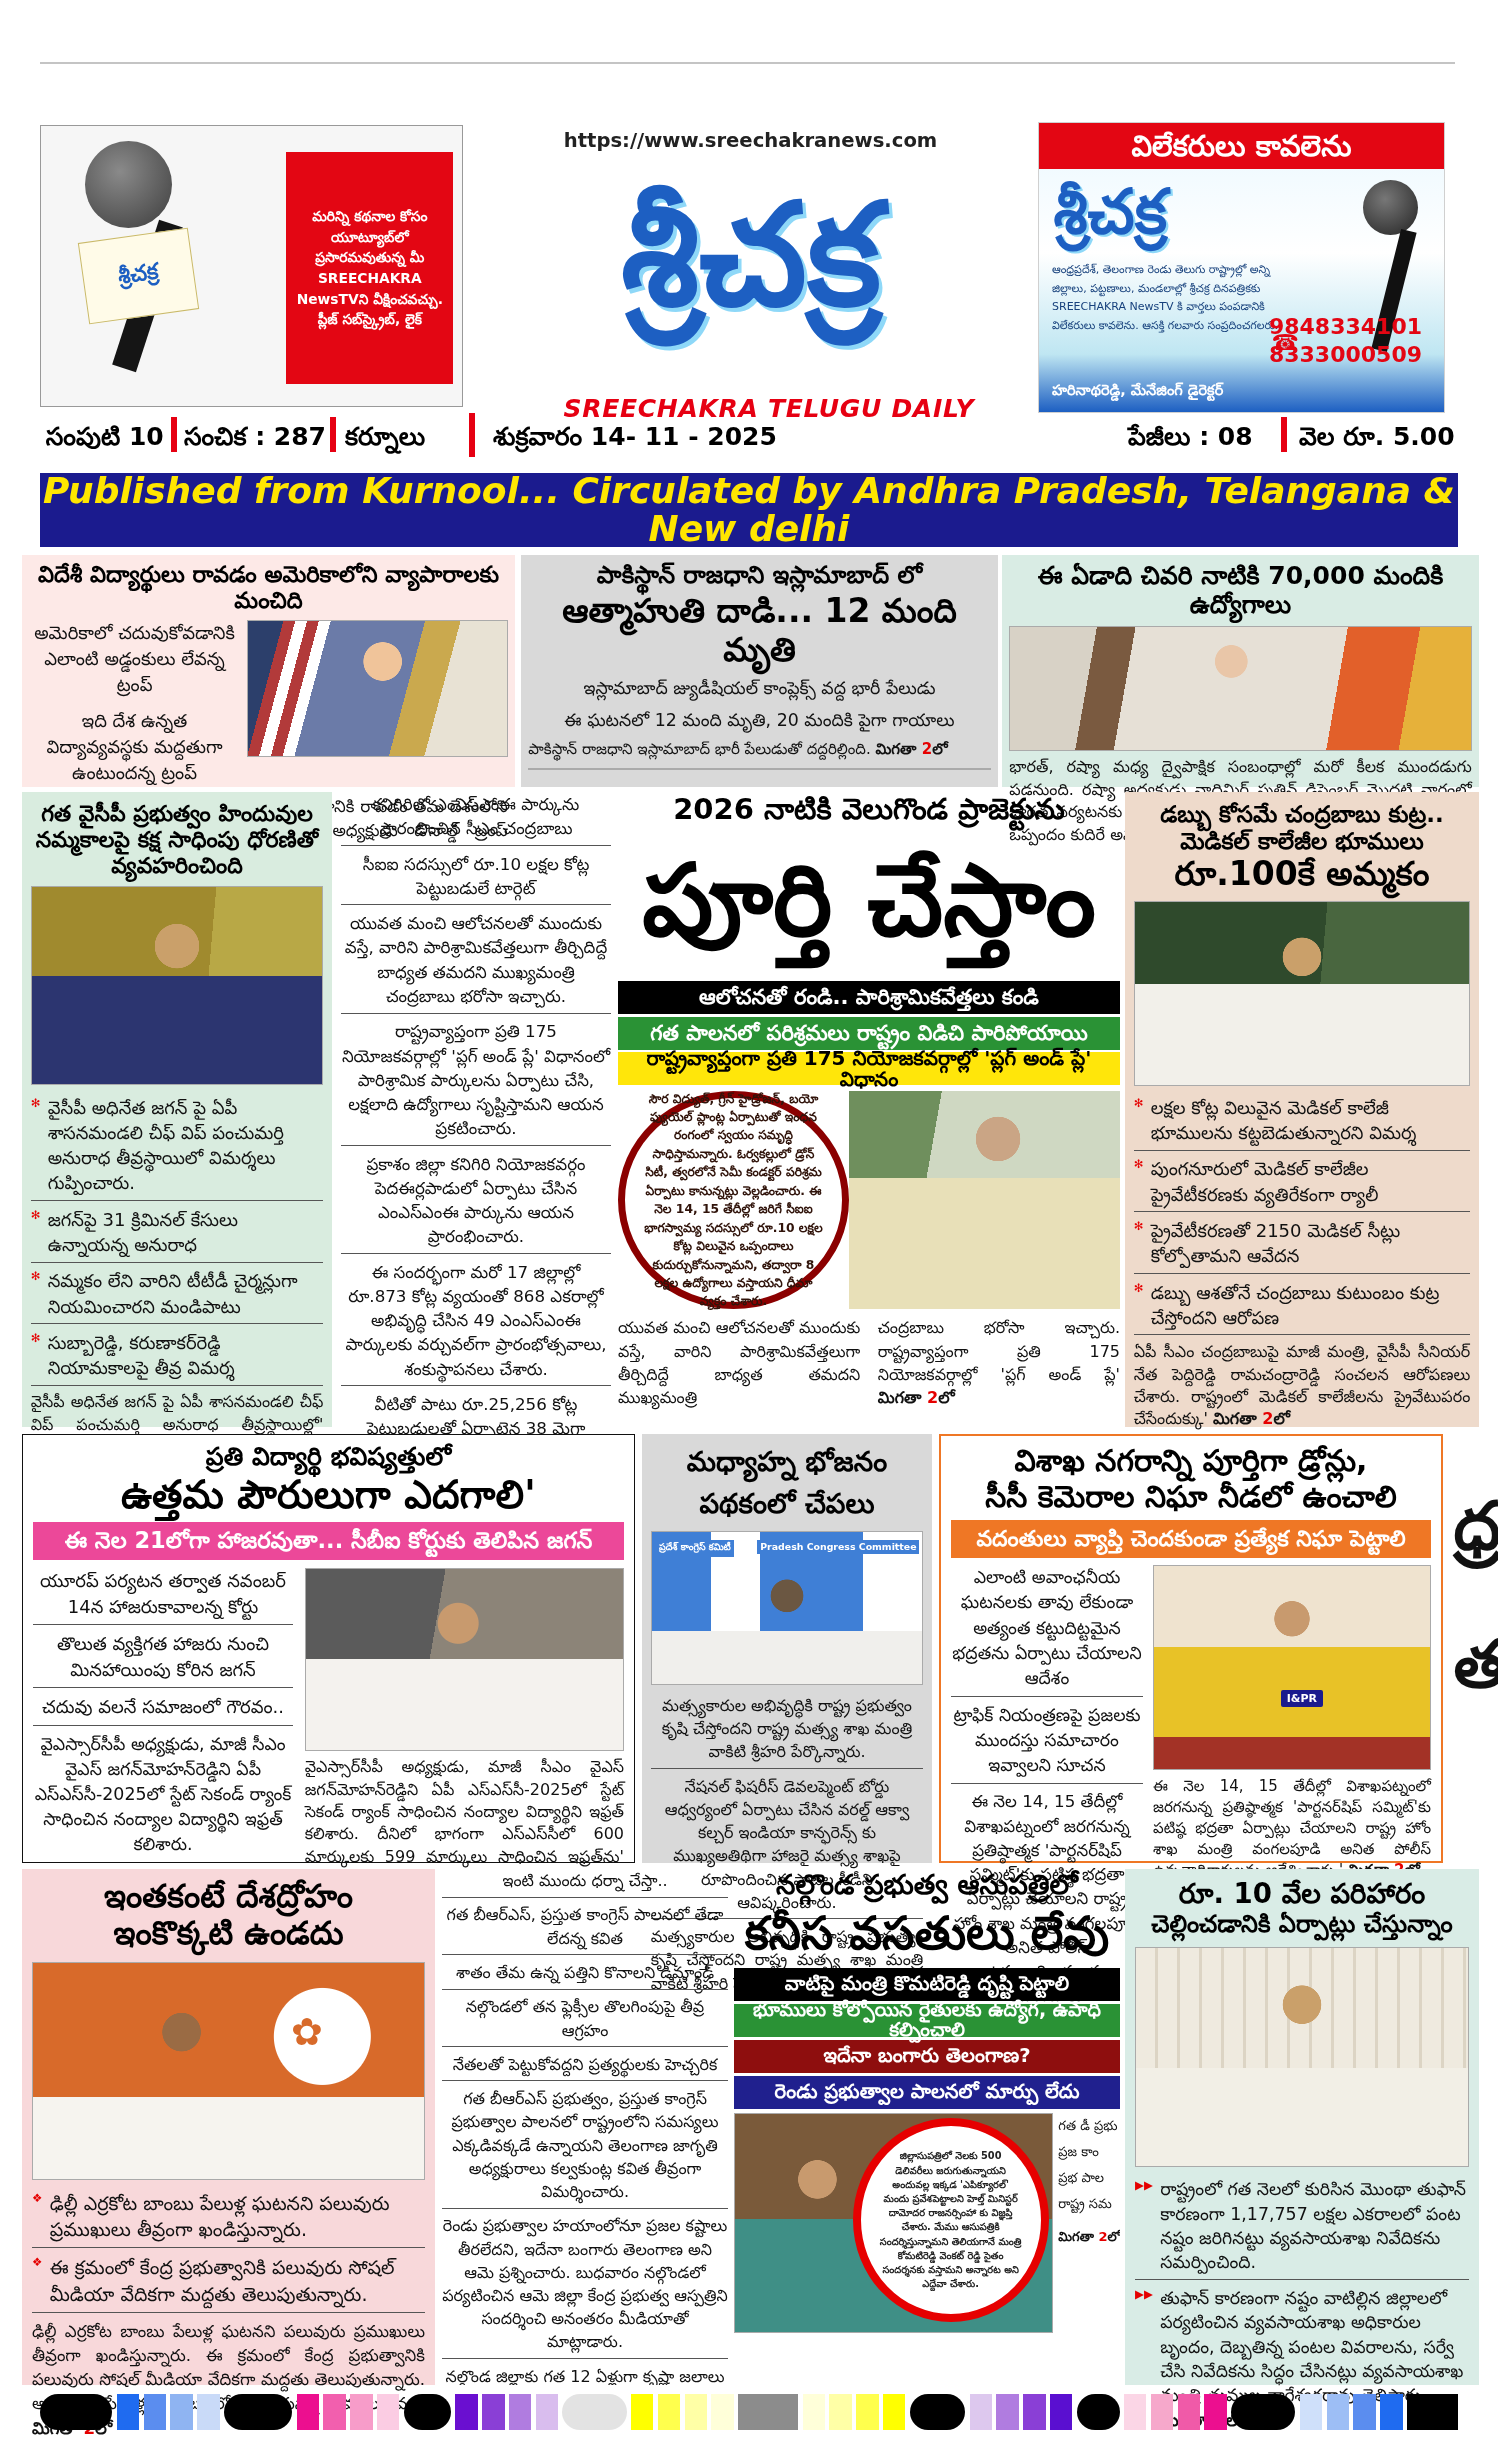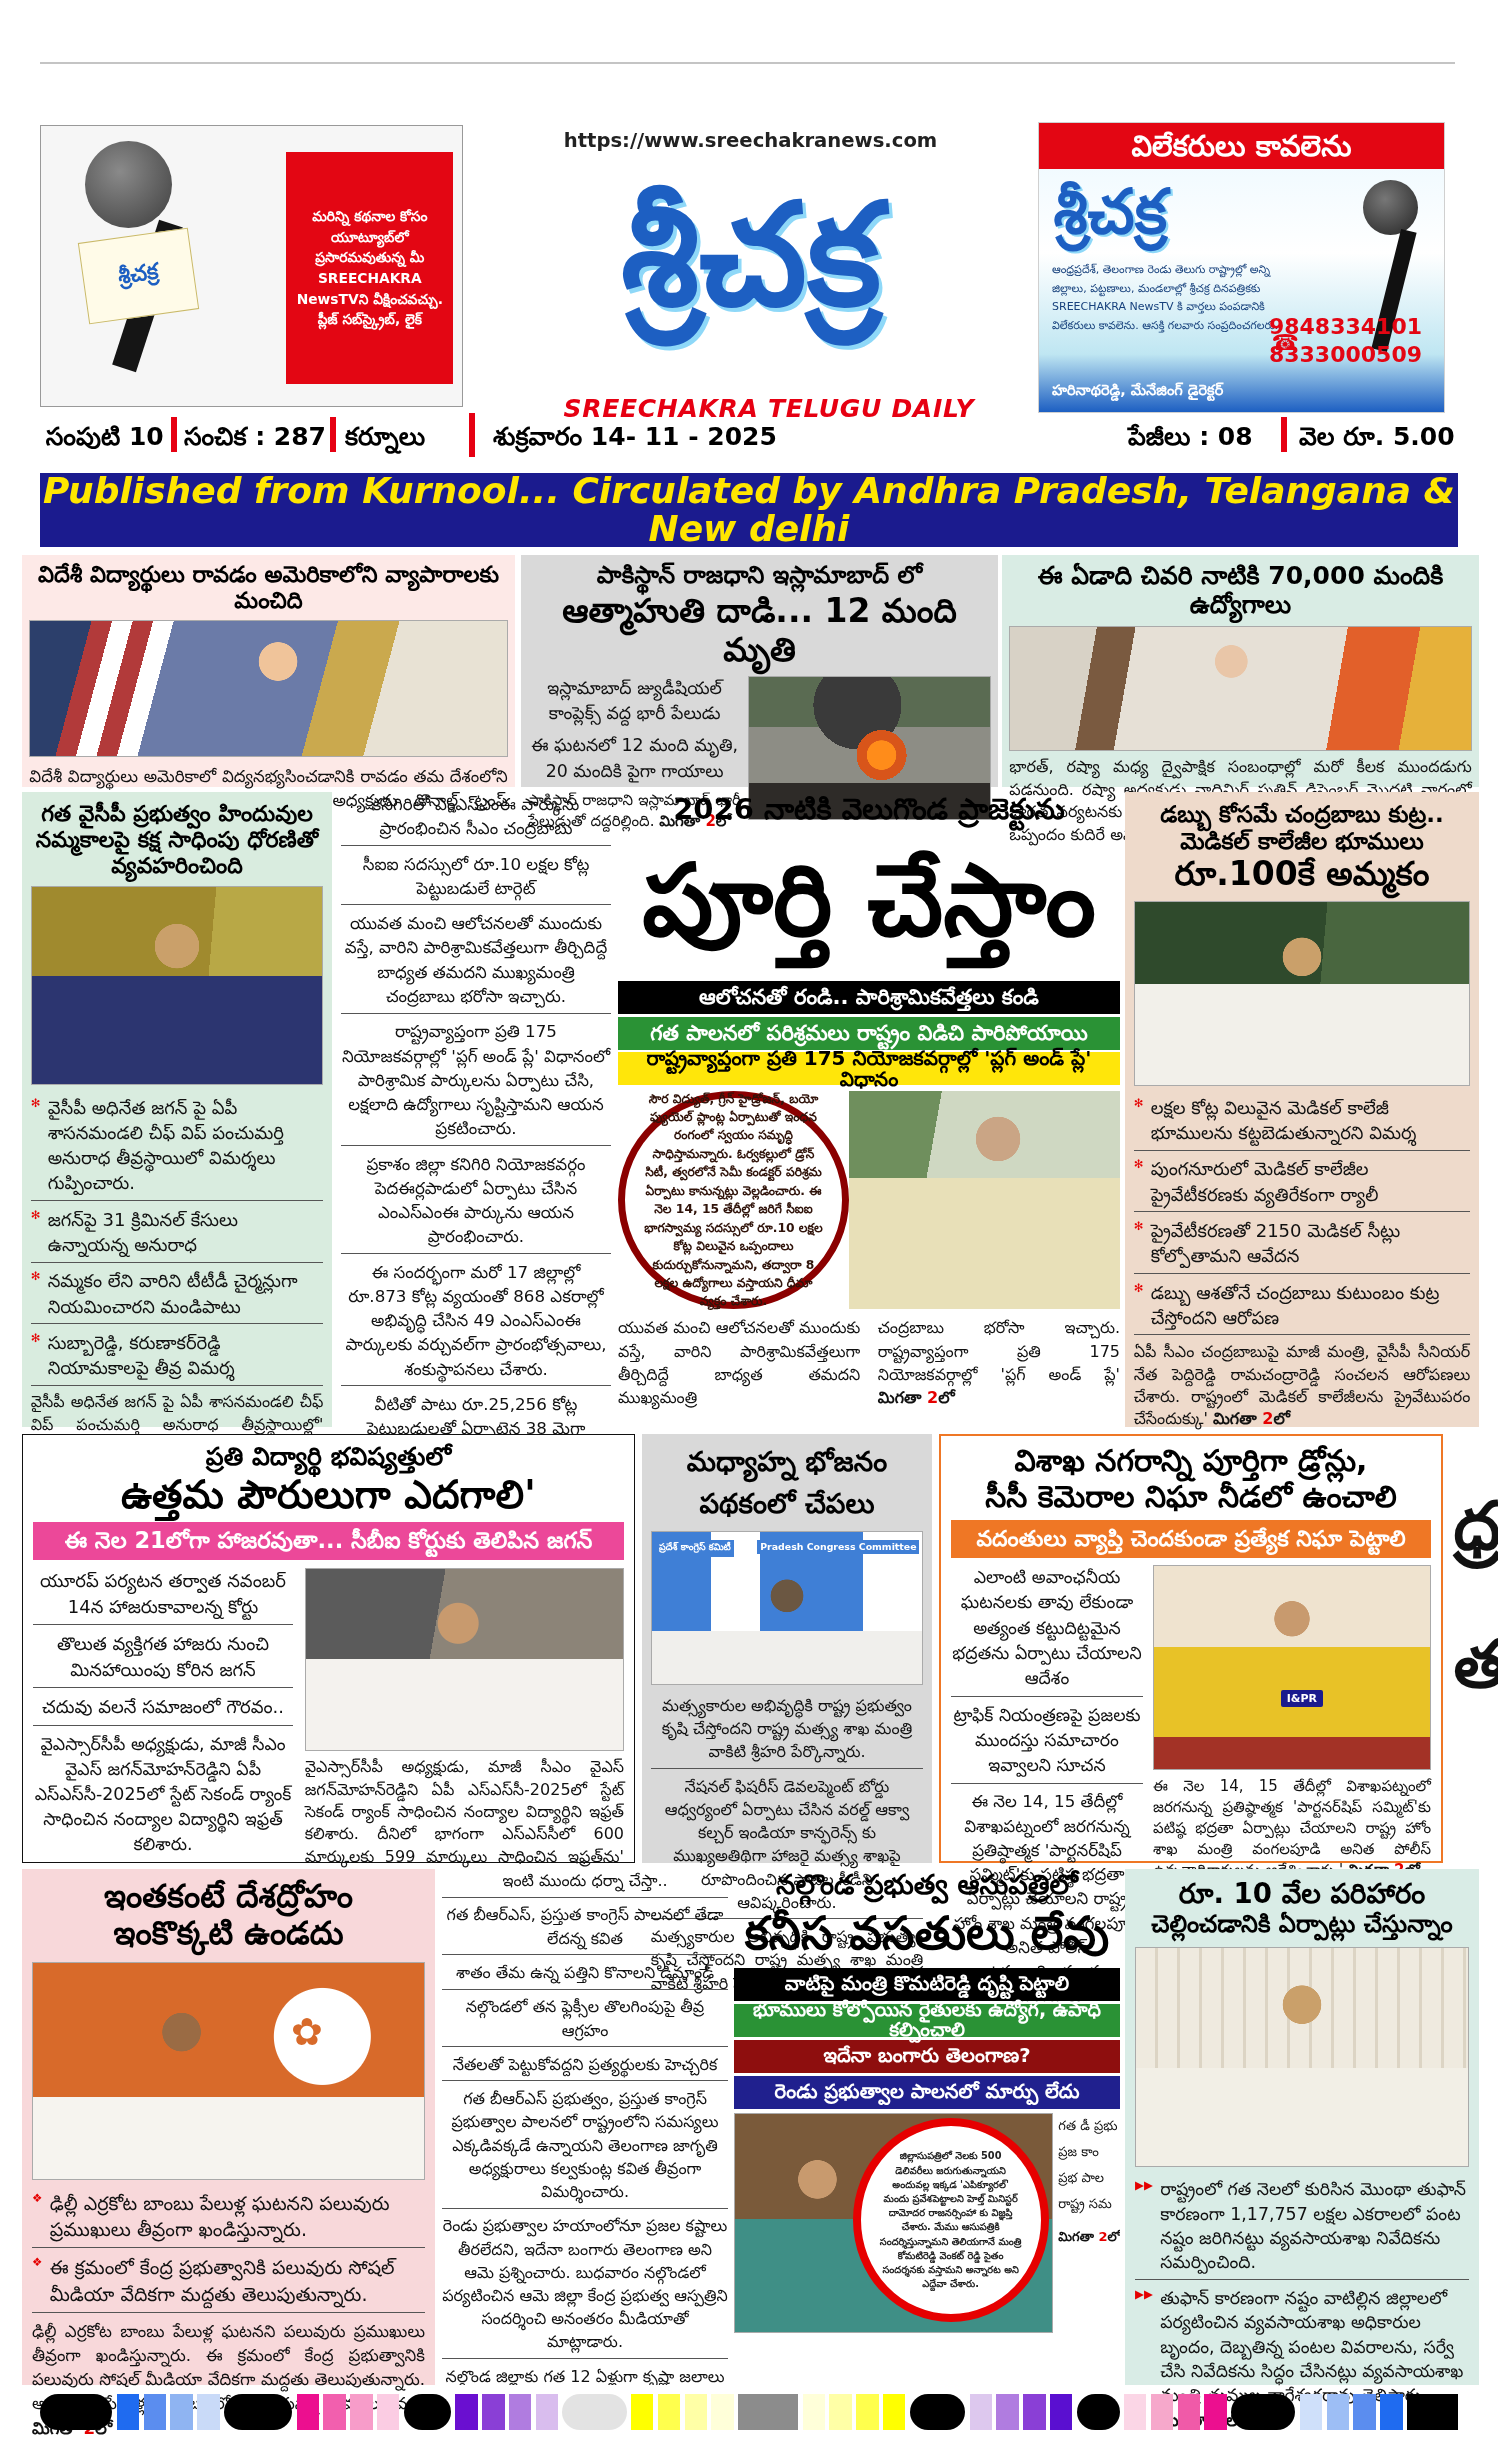"అమెరికాలో చదువుకోవడానికి ఎలాంటి" div { html: none -> <div> <div>అమెరికాలో చదువుకోవడానికి ఎలాంటి అడ్డంకులు లేవన్న ట్రంప్</div> <div>ఇది దేశ ఉన్నత విద్యావ్యవస్థకు మద్దతుగా ఉంటుందన్న ట్రంప్</div> </div> }
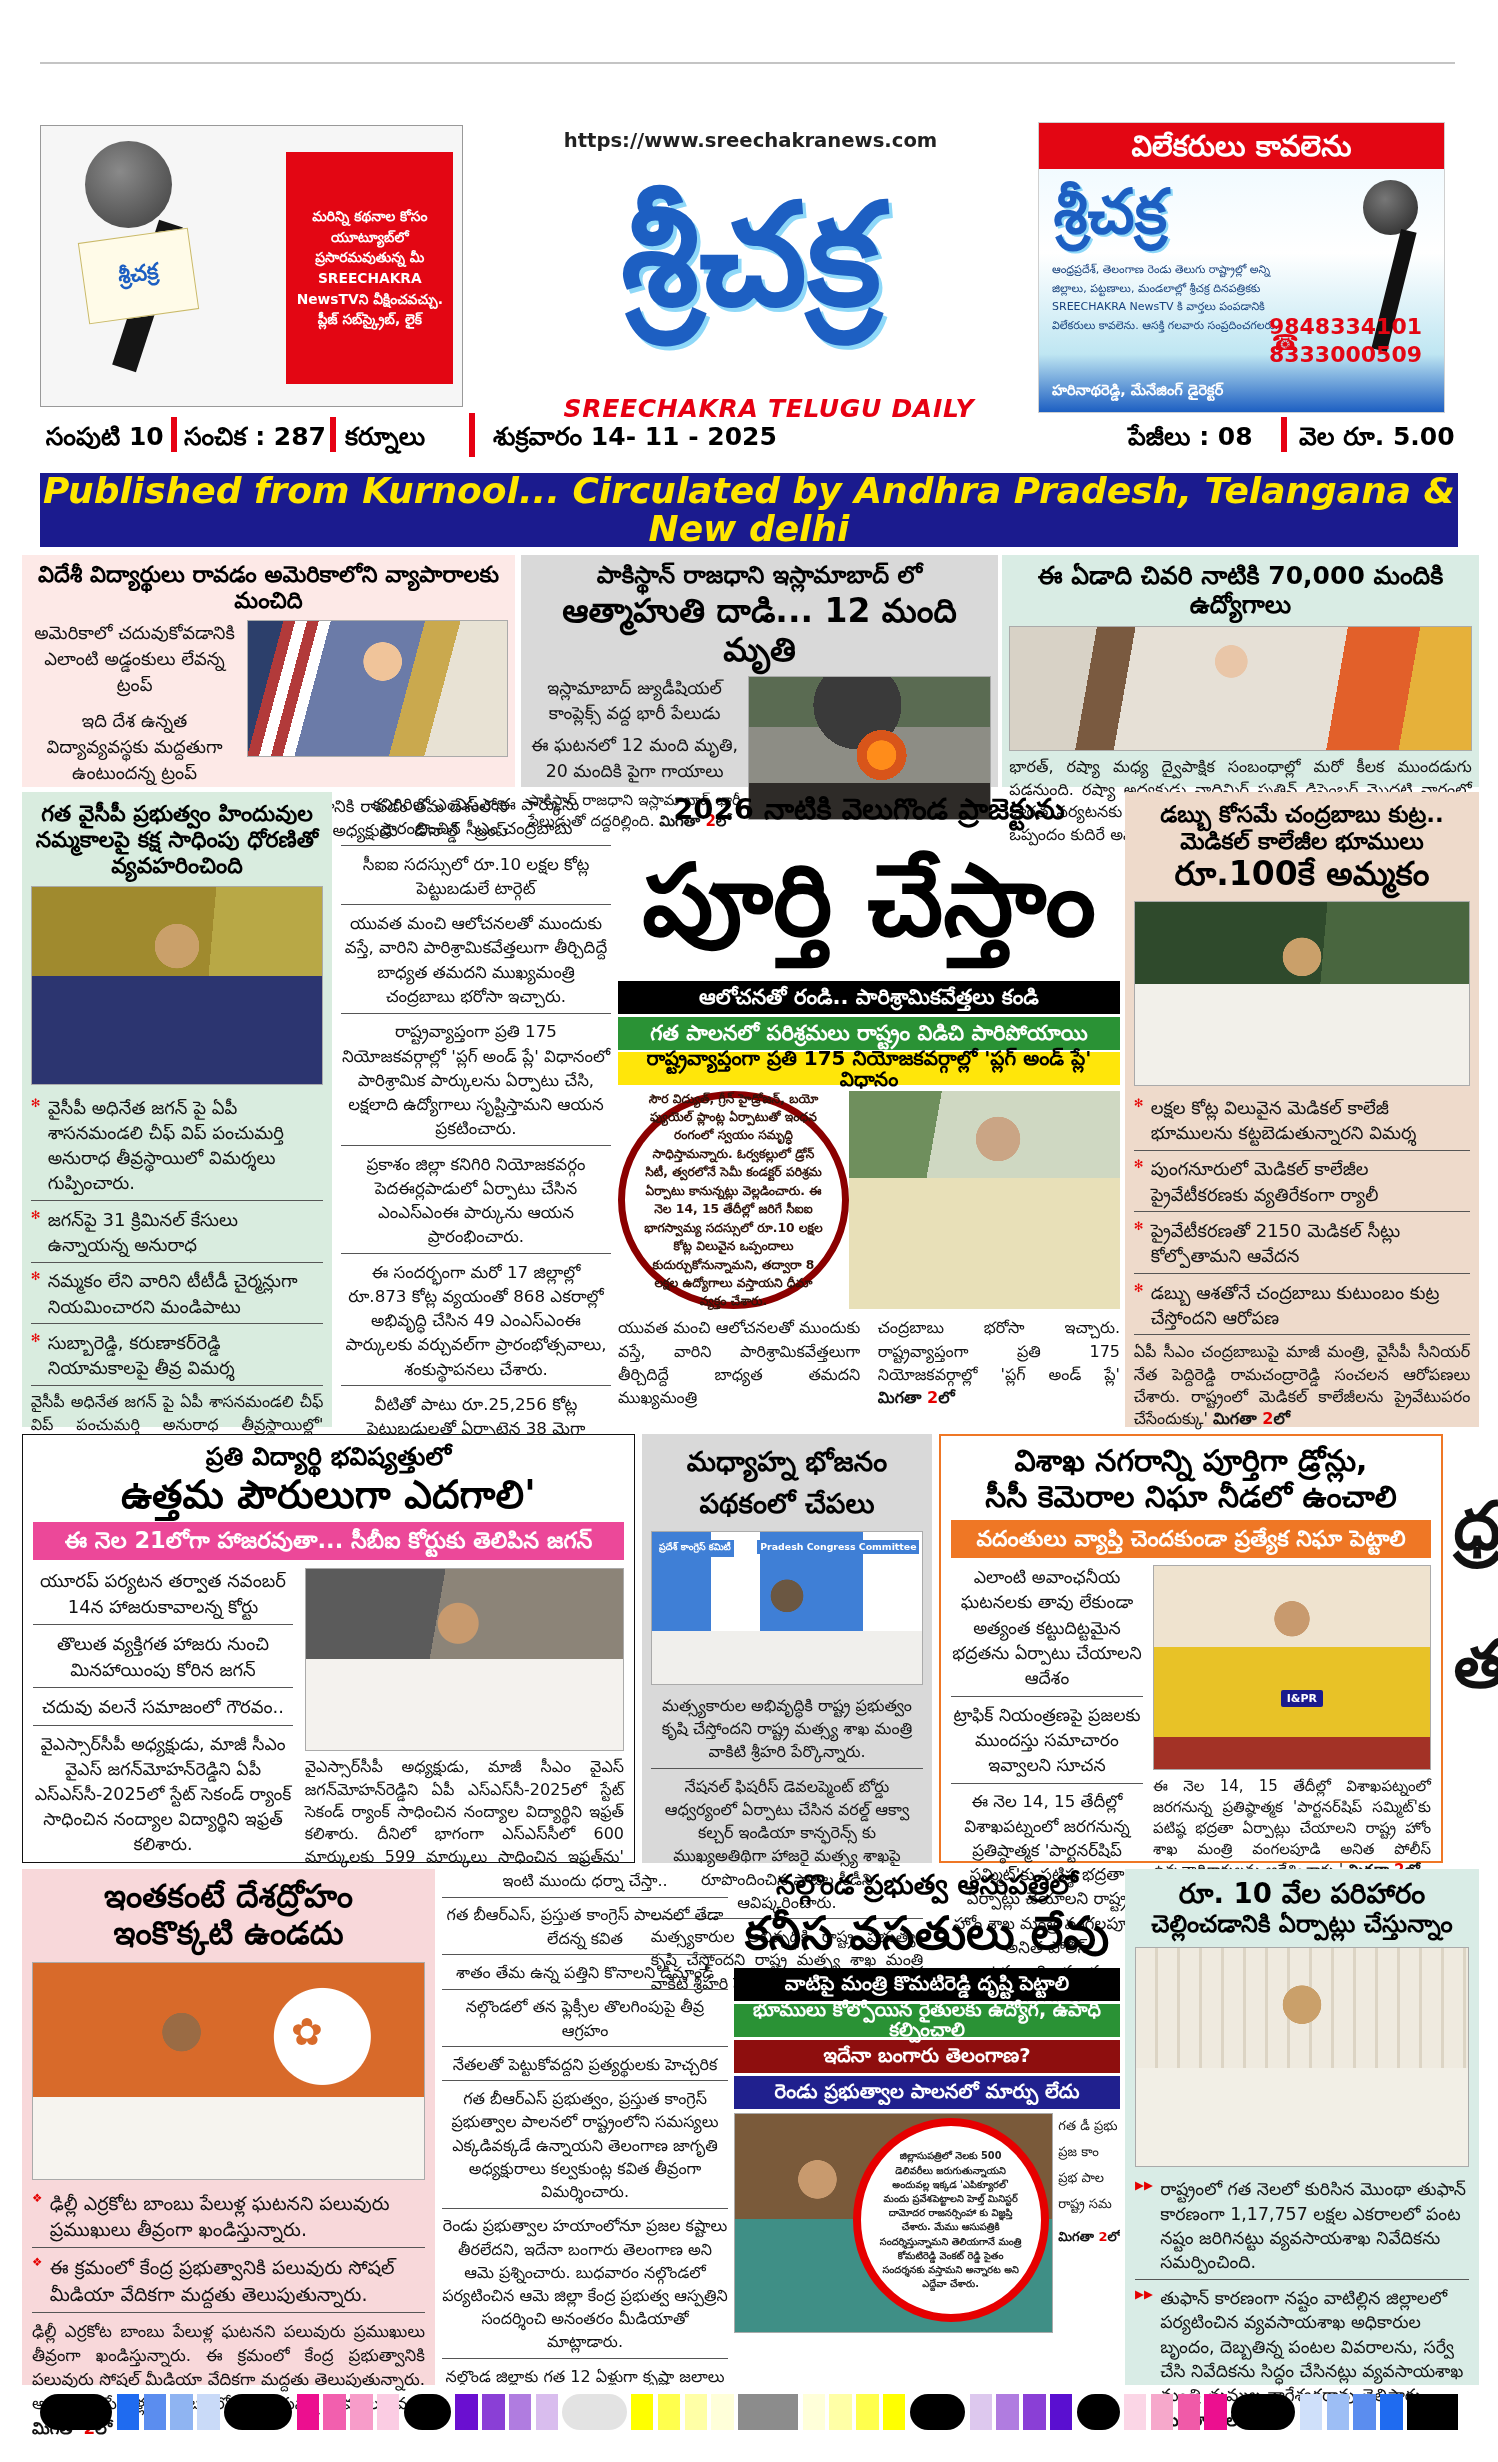"ఇస్లామాబాద్ జ్యుడీషియల్ కాంప్లెక్స్ వద్ద" div.flex { flex-direction: none -> column }
